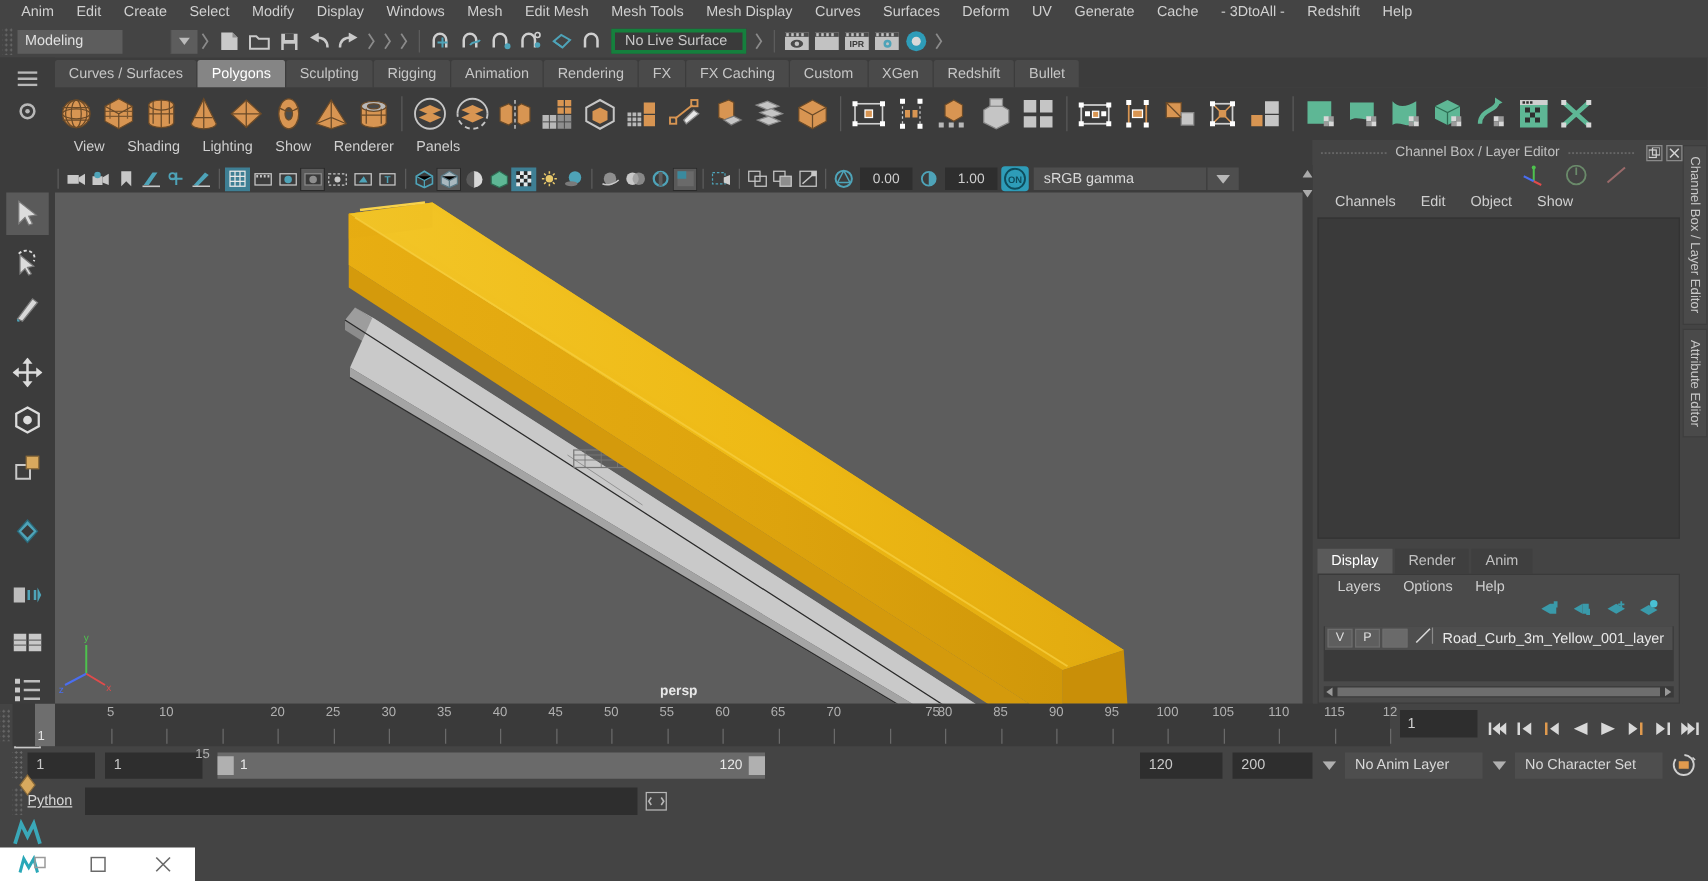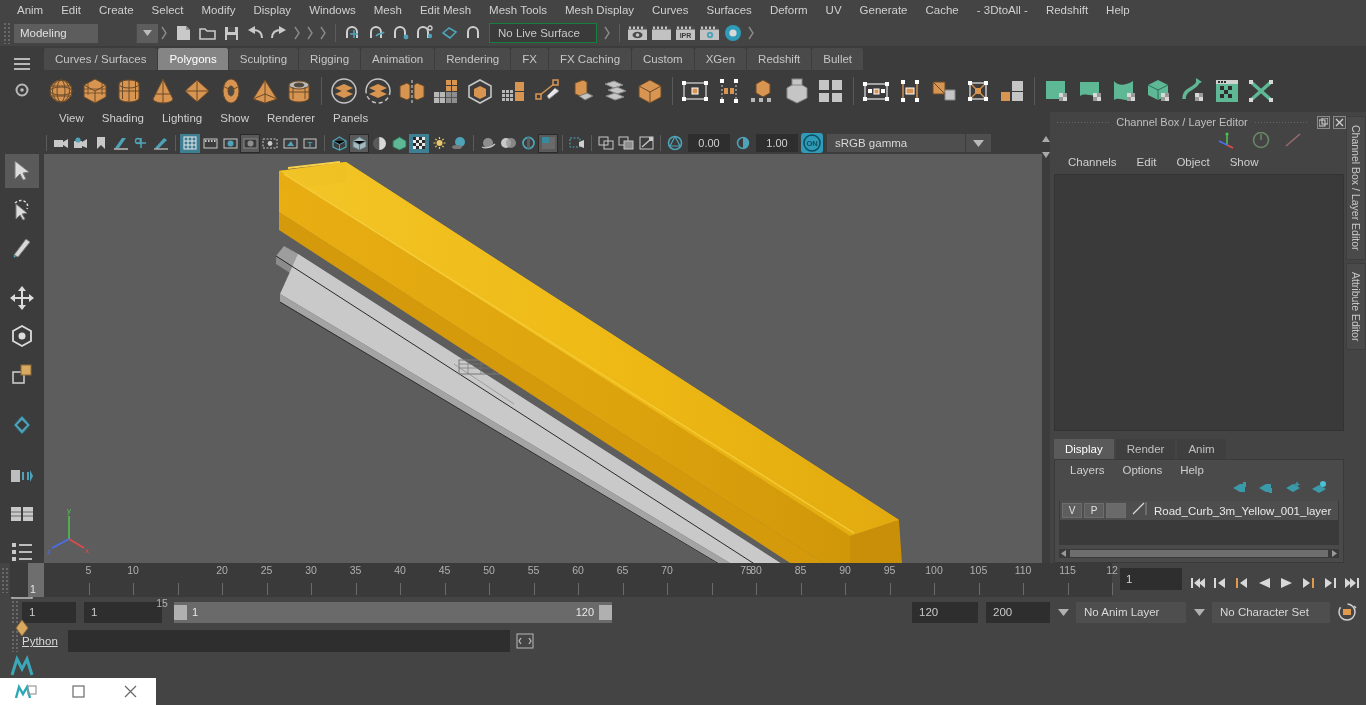"No Live Surface" .livefield { border: 1px solid #15803d -> 3px solid #15803d }
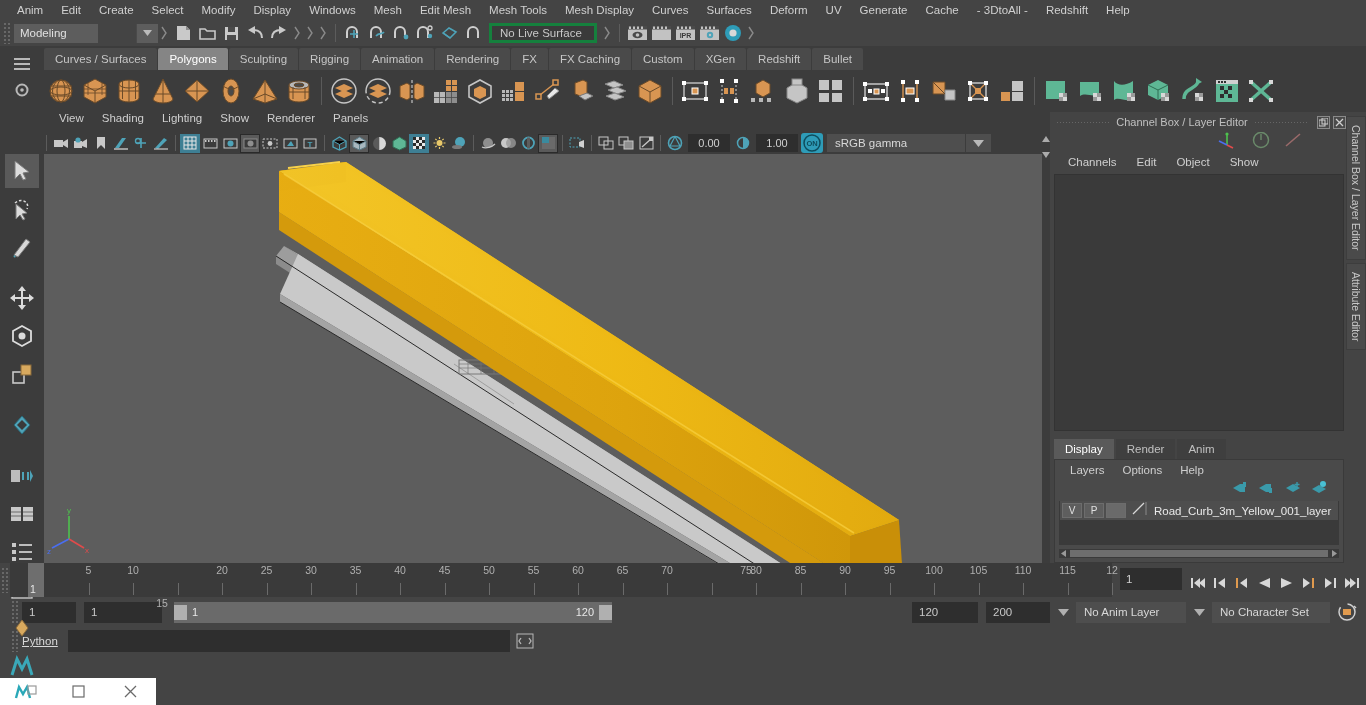"persp" div { html: none -> <div>persp</div> }
